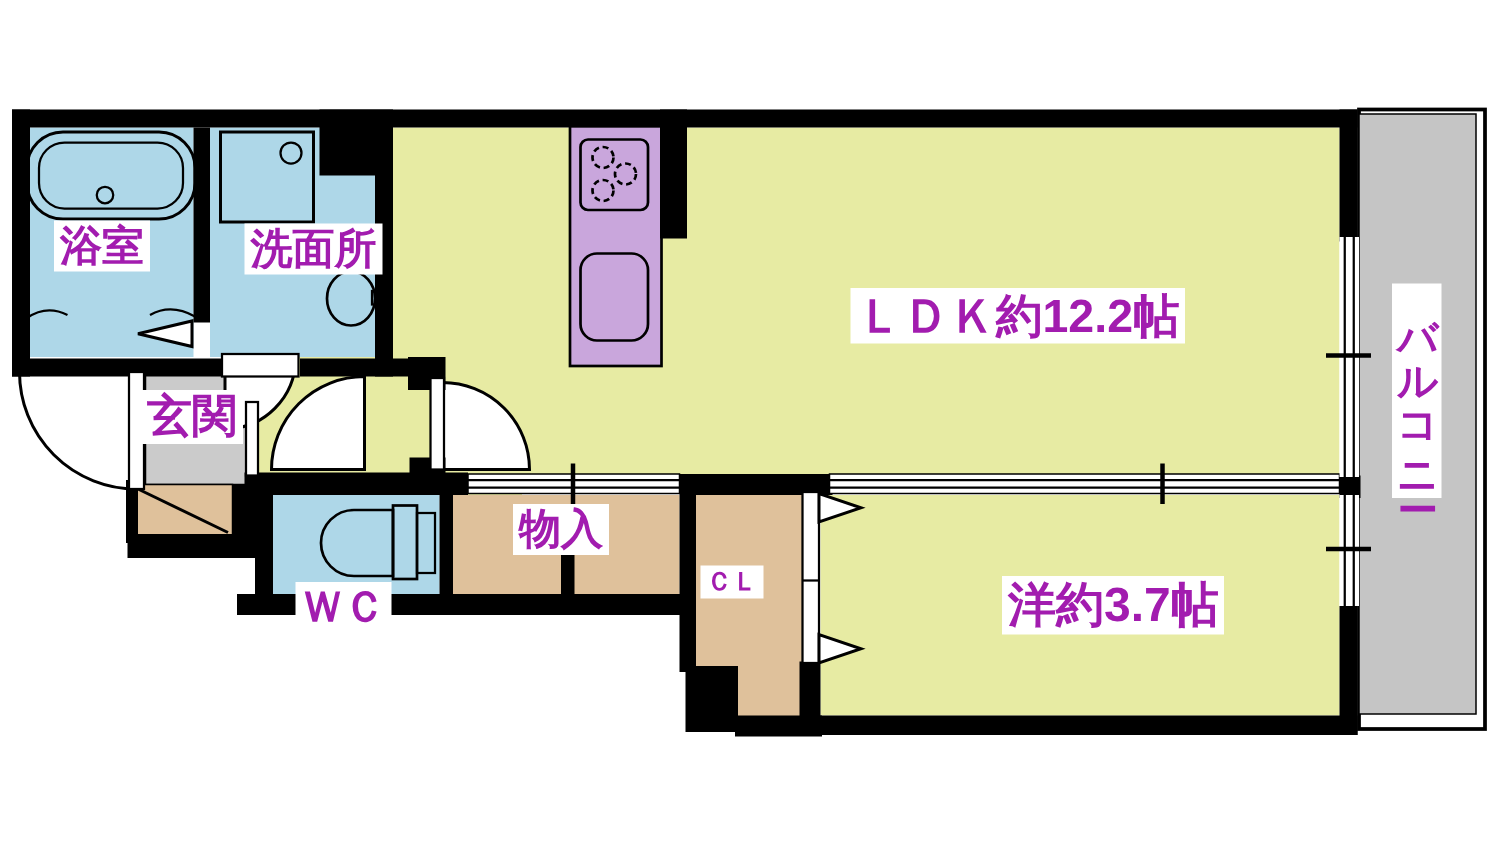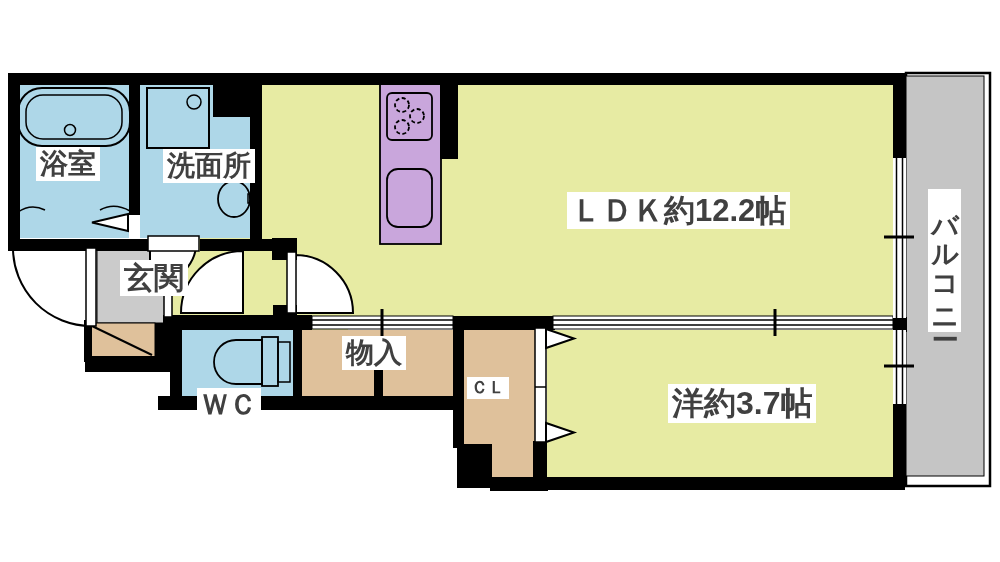"浴室" .lbl { color: #404040 -> #a21caf }
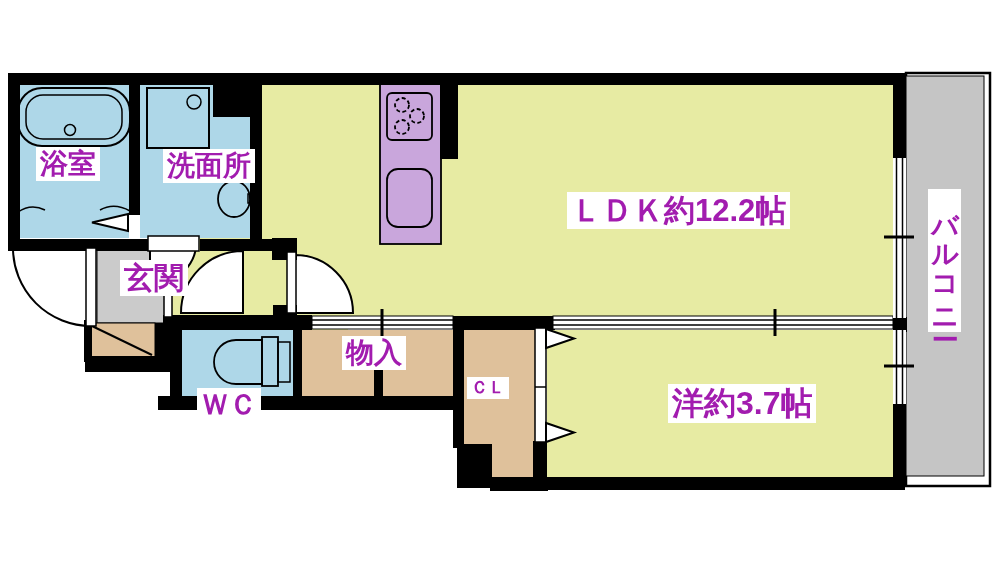"玄関" div.lbl { left: 120px -> 94px }
